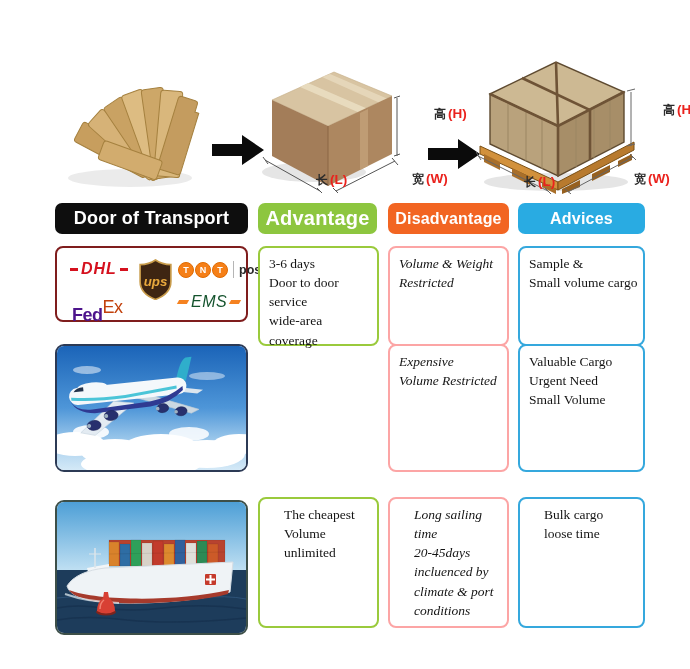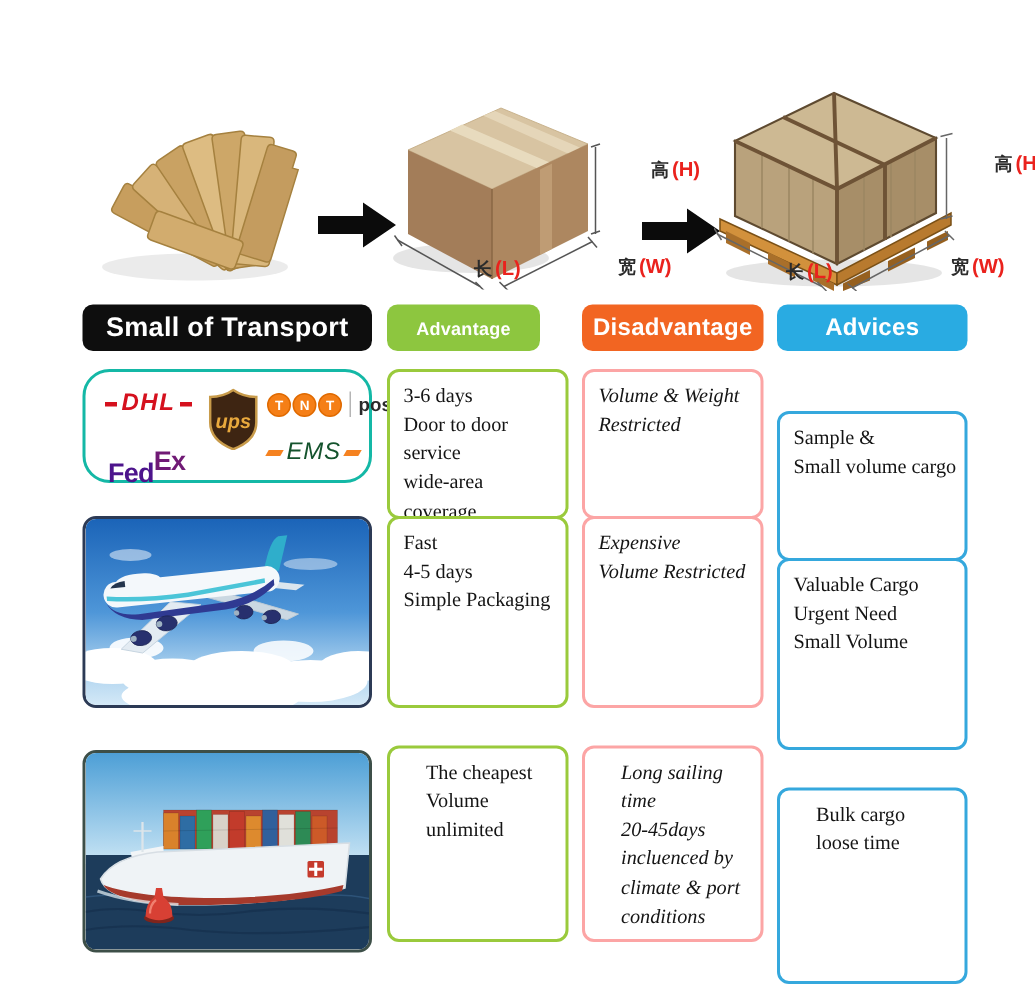"Small of Transport" div.hdr { text: Small -> Door }
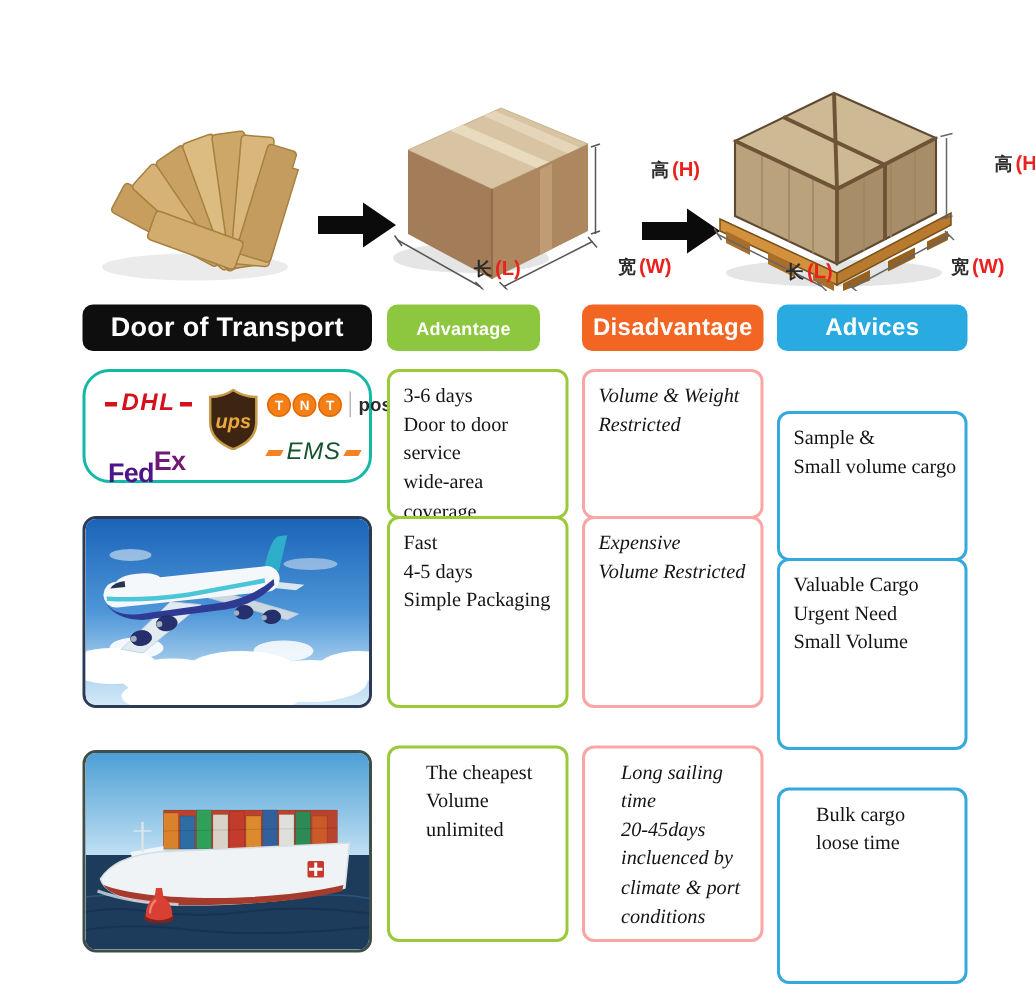"Advantage" #hdr-adv { font-size: 12px -> 20px; width: 102px -> 119px }
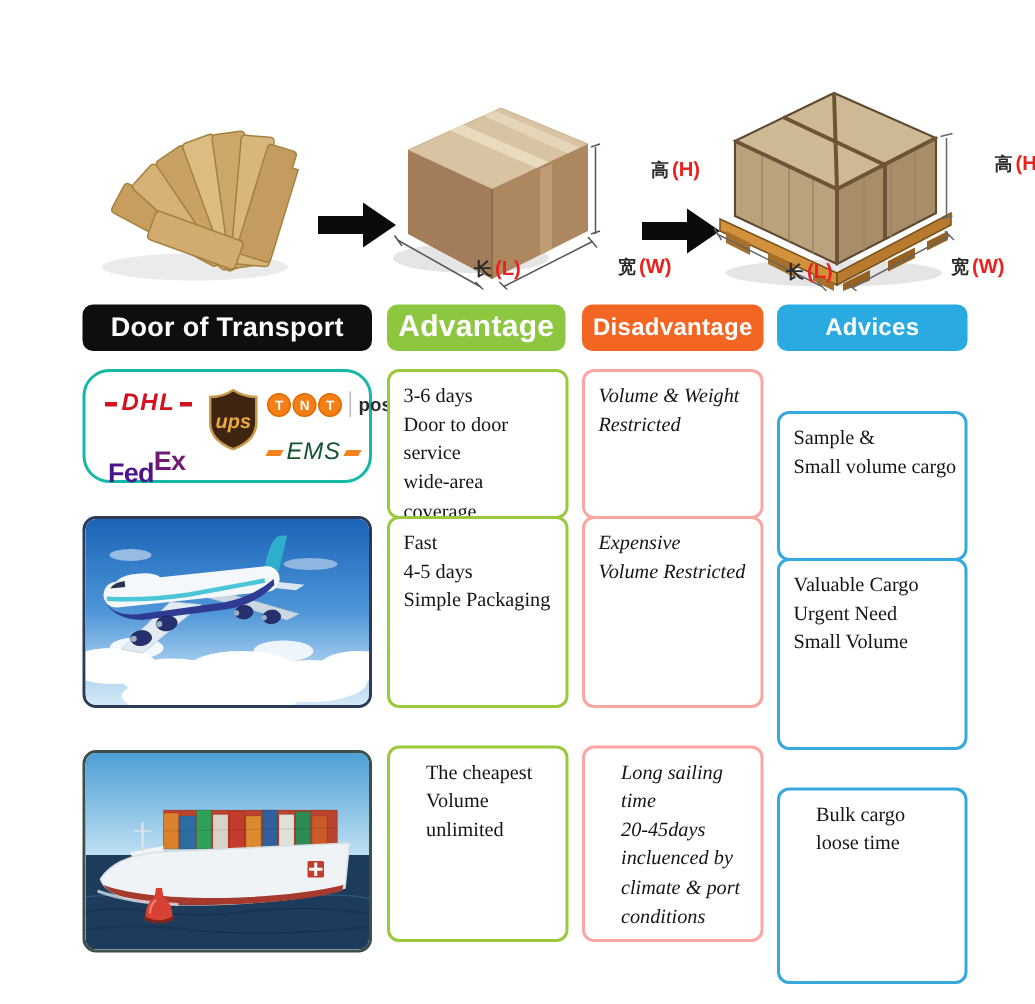"DHL" #mode-logos { border: 2px solid #14b8a6 -> 2px solid #7f1d1d; border-radius: 18px -> 8px }
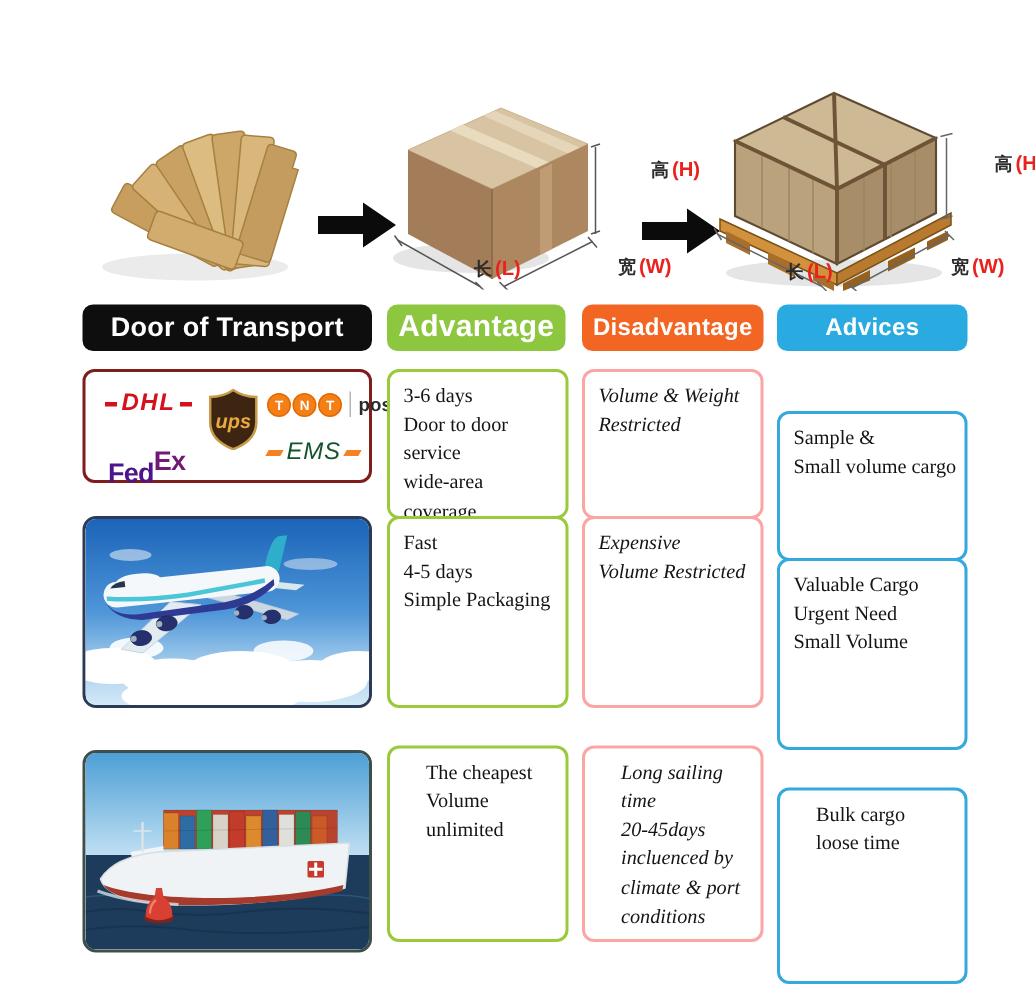"Sample &" .cell.advc { margin-top: 28px -> none }
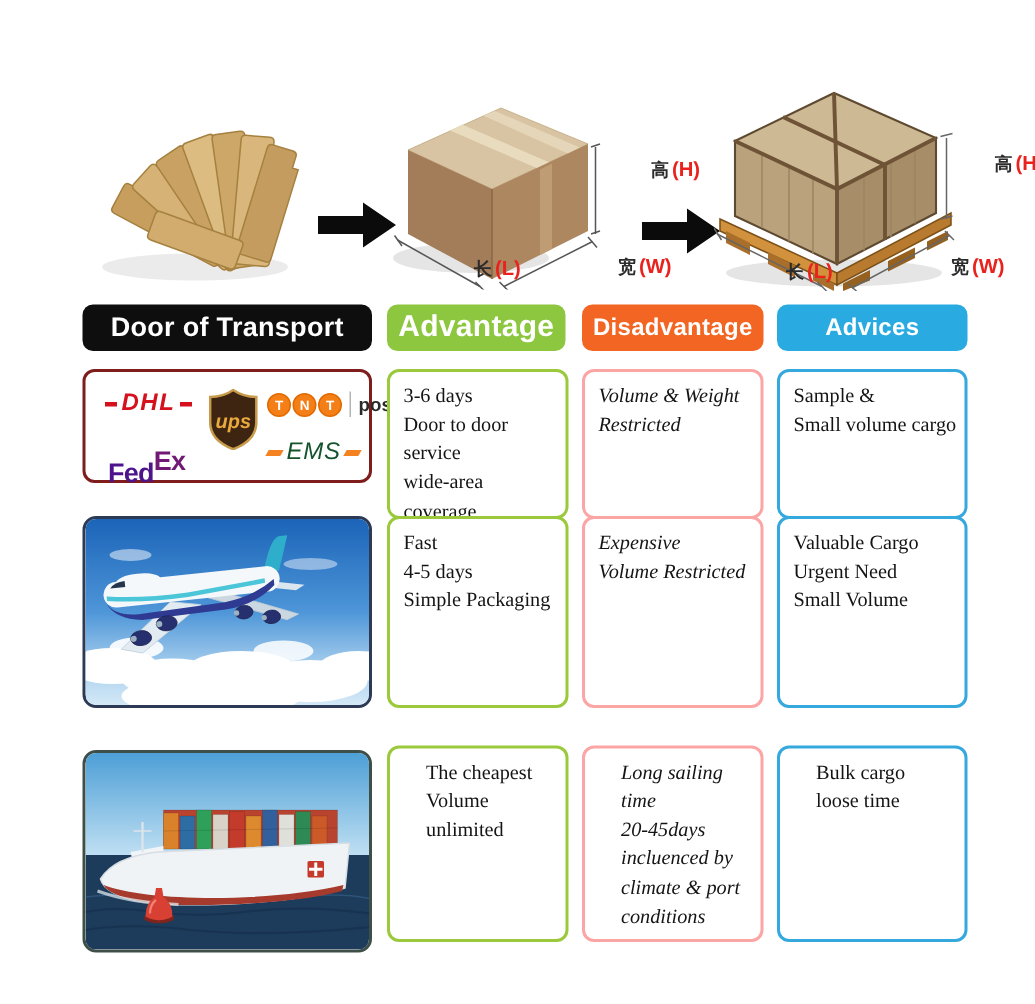"Ex" #logo-fedex .ex { color: #701a75 -> #c2410c; font-weight: bold -> normal }
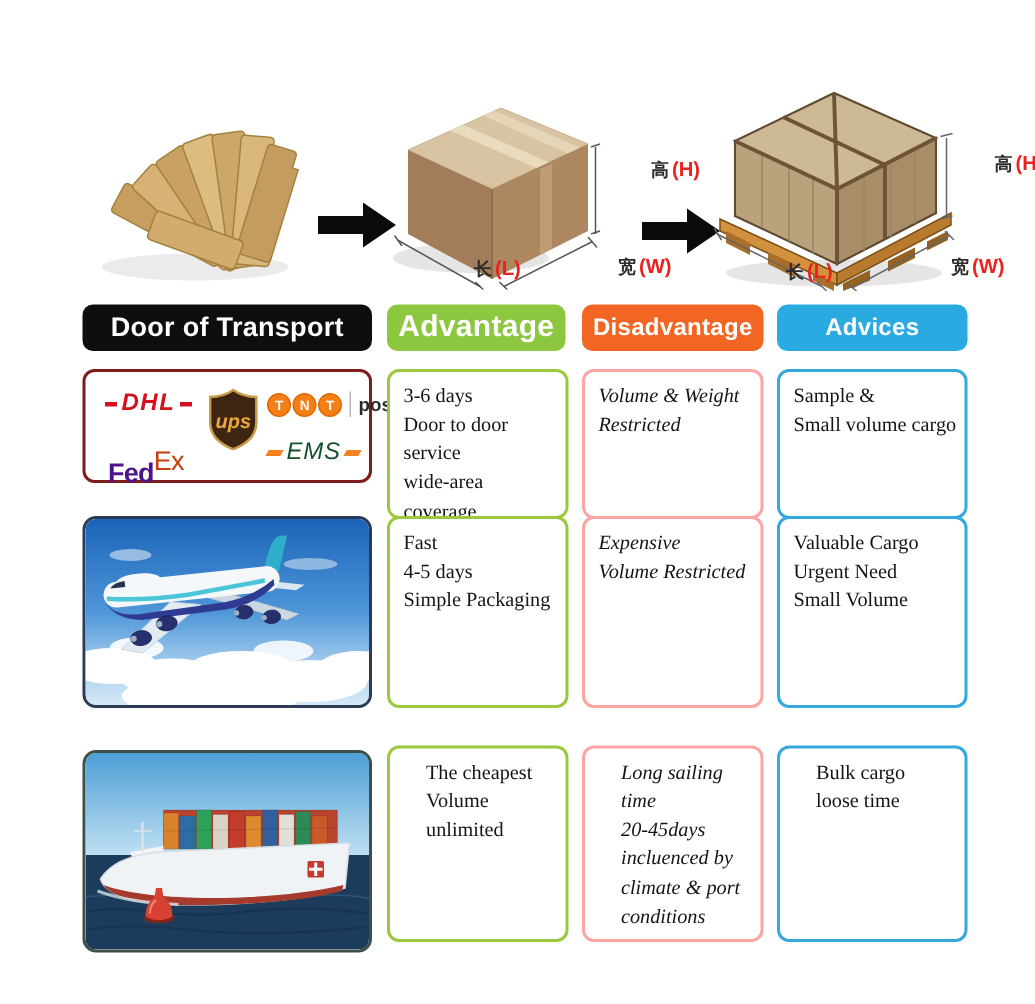"Fast" div.cell { html: <div>Fast 4-5 days Simple Packaging</div> -> none }
